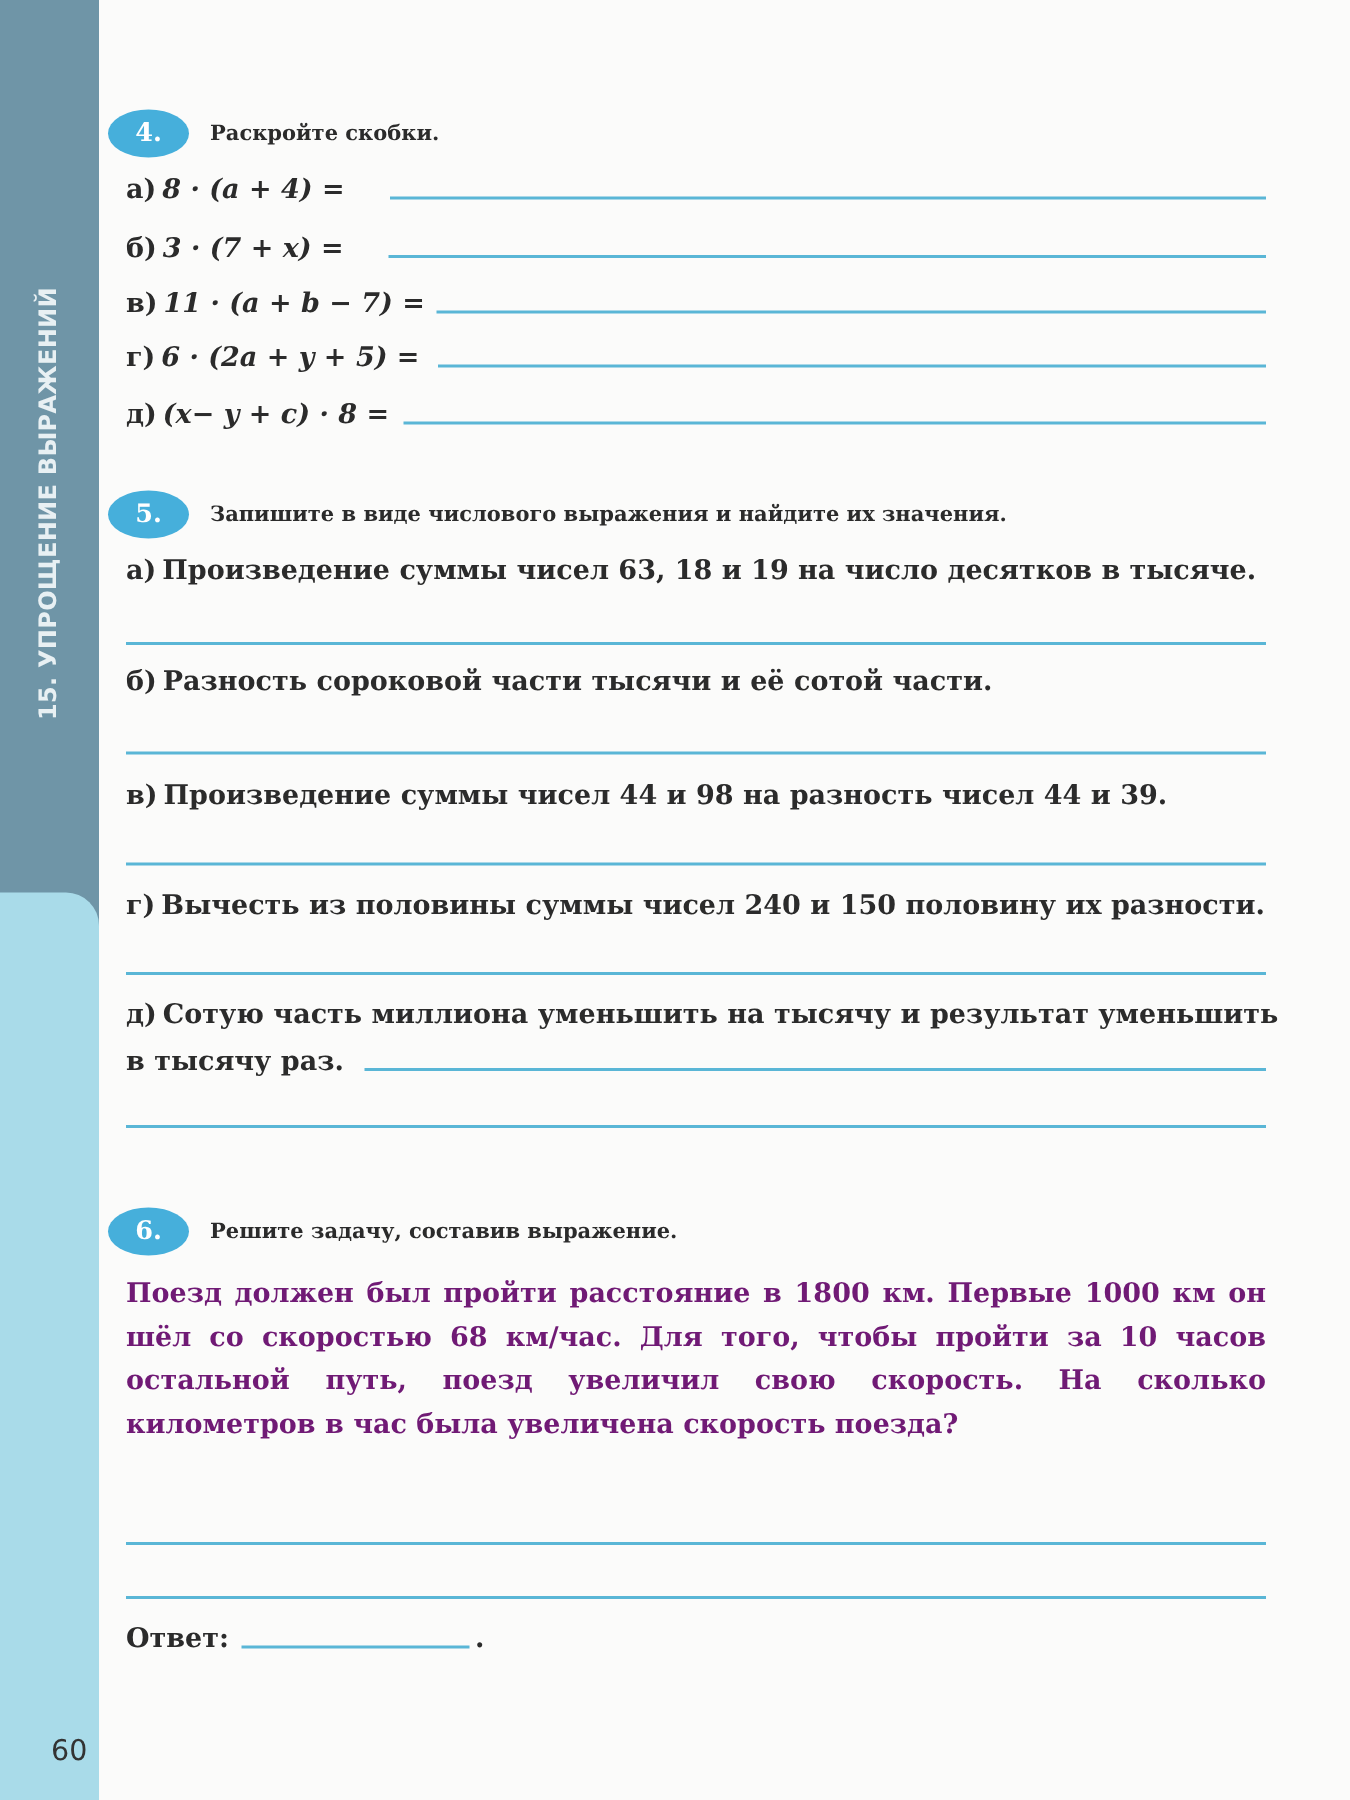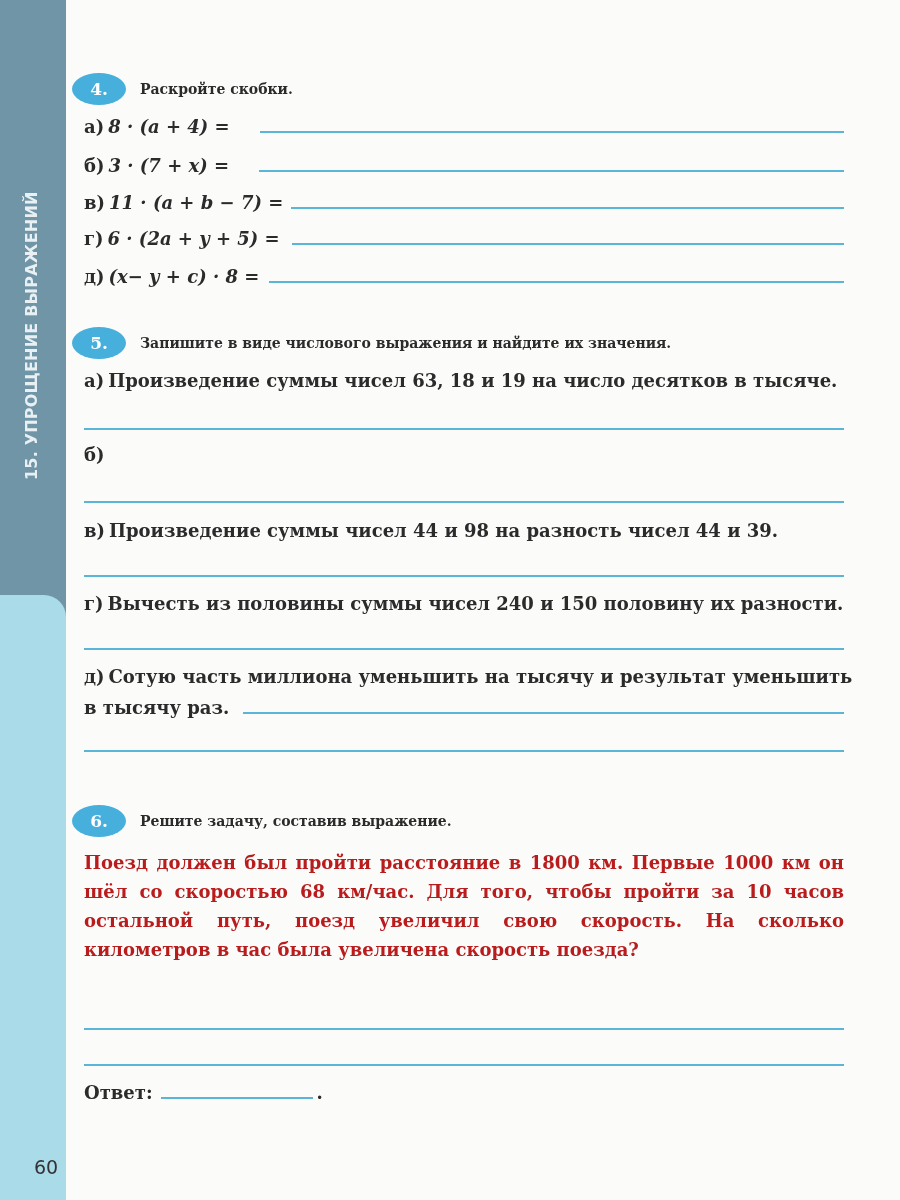"Разность сороковой части тысячи и" span.txt { html: none -> <span>Разность сороковой части тысячи и её сотой части.</span> }
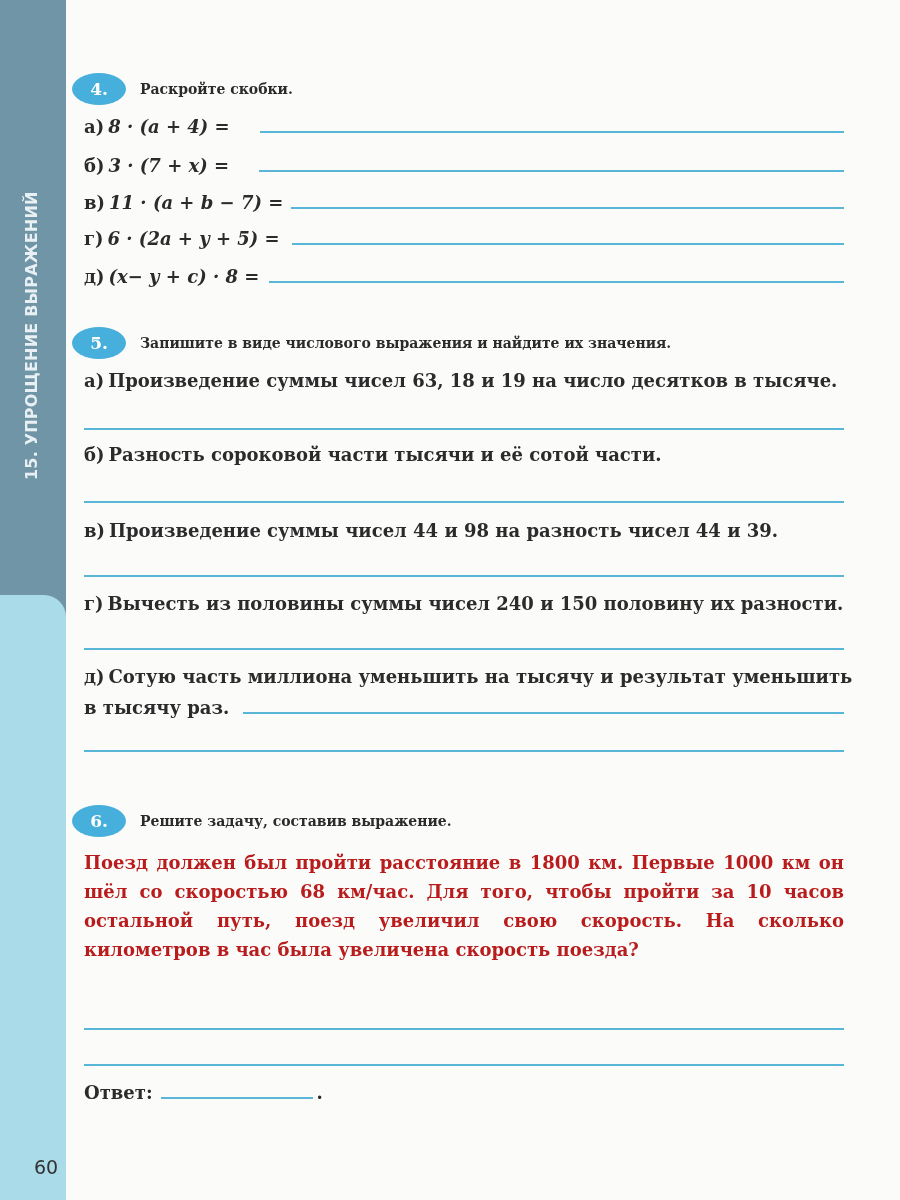"Поезд должен был пройти расстояние" .para { color: #b91c1c -> #701a75 }
